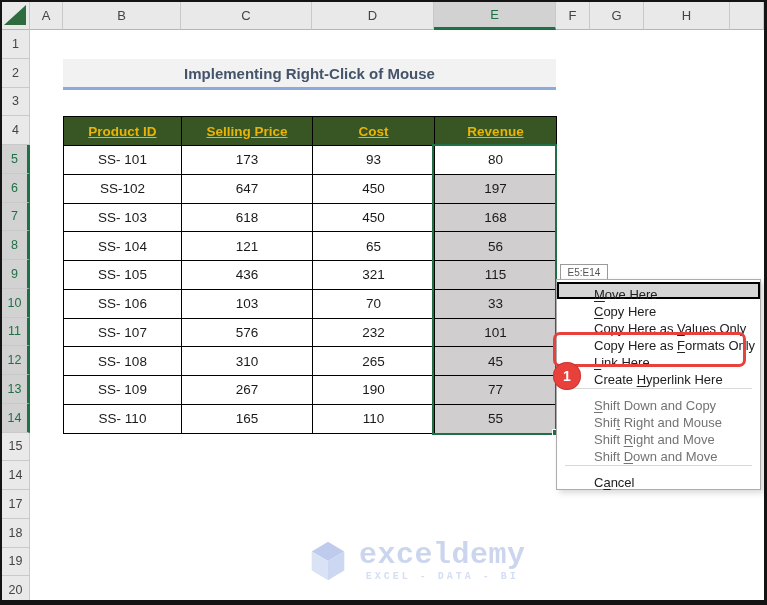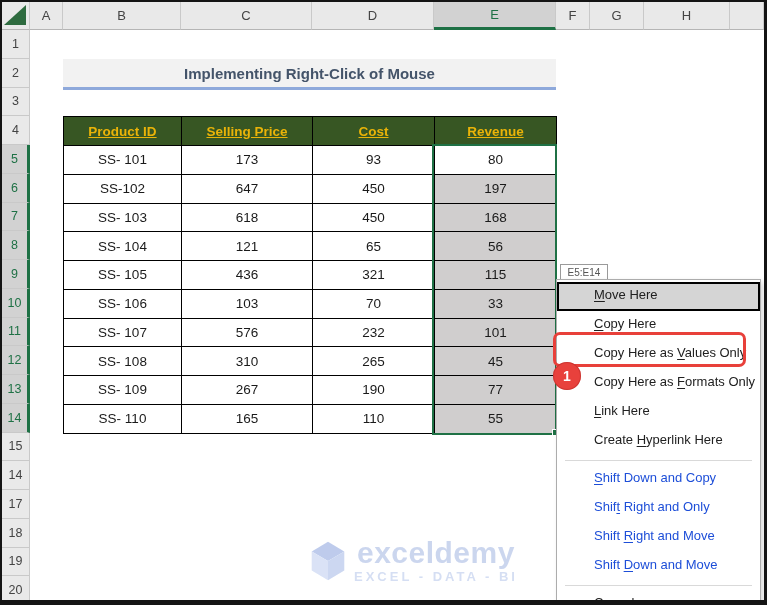"Move Here" .menu-item { height: 29px -> 17px }
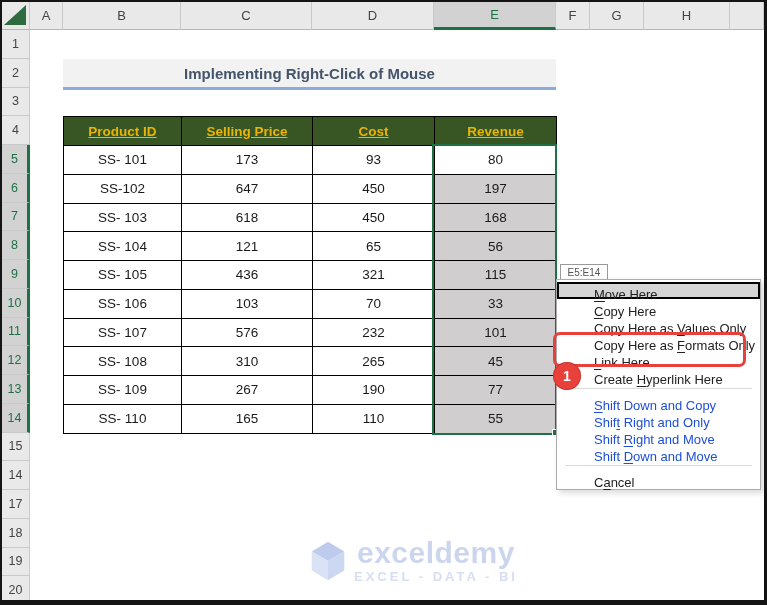"Shift Down and Copy" .menu-item.disabled { color: #1d4ed8 -> #737373 }
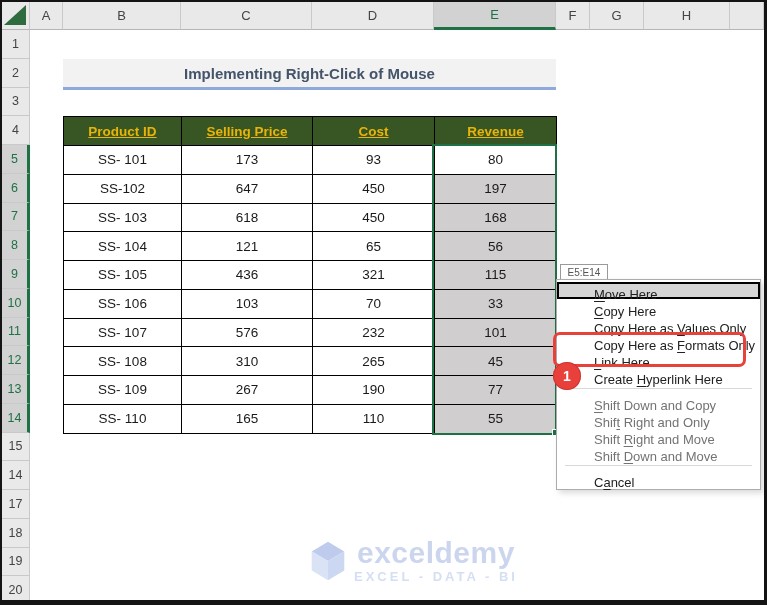"Right and Only" span { text: Only -> Mouse }
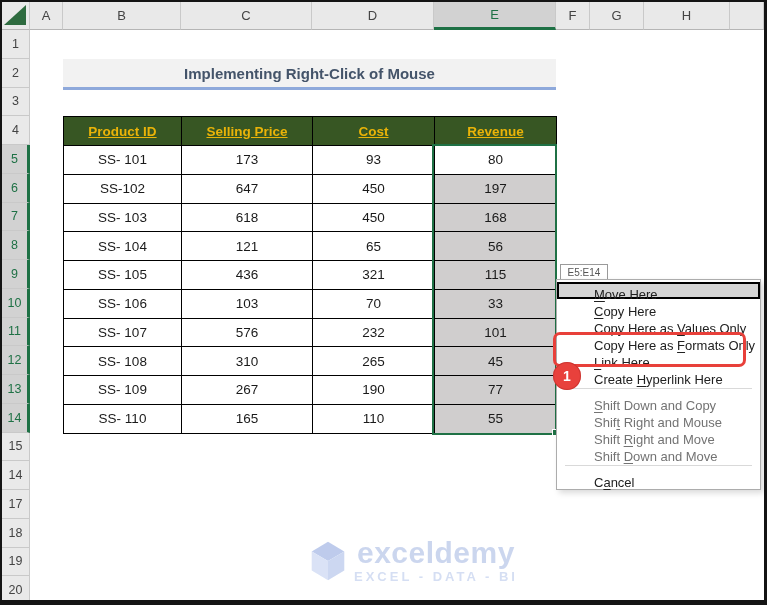"exceldemy" .watermark { font-family: none -> Liberation Mono, monospace; gap: 3px -> 8px }
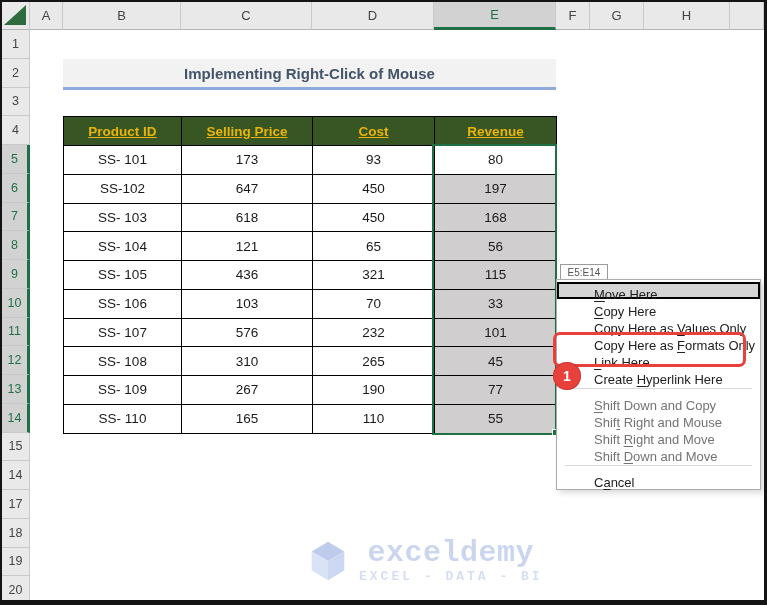"EXCEL - DATA - BI" .wm-tag { font-size: 13px -> 10px }
